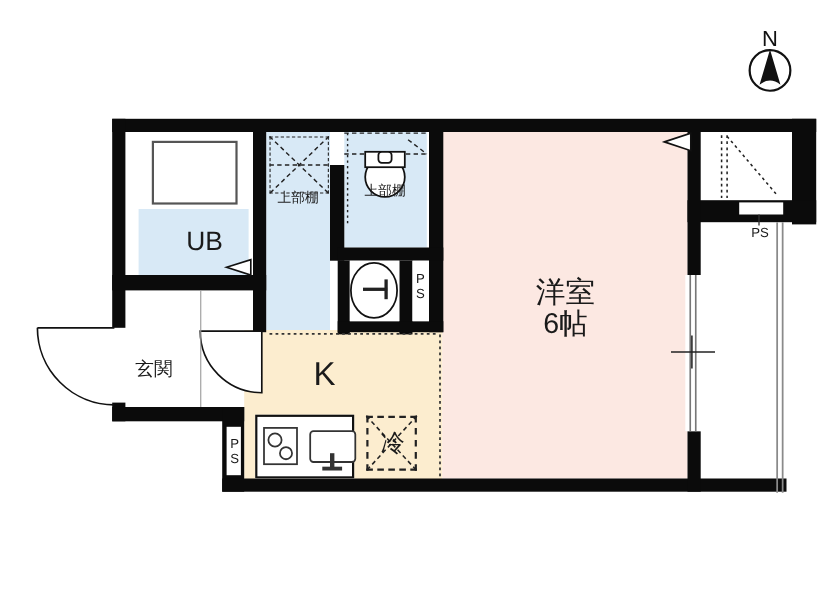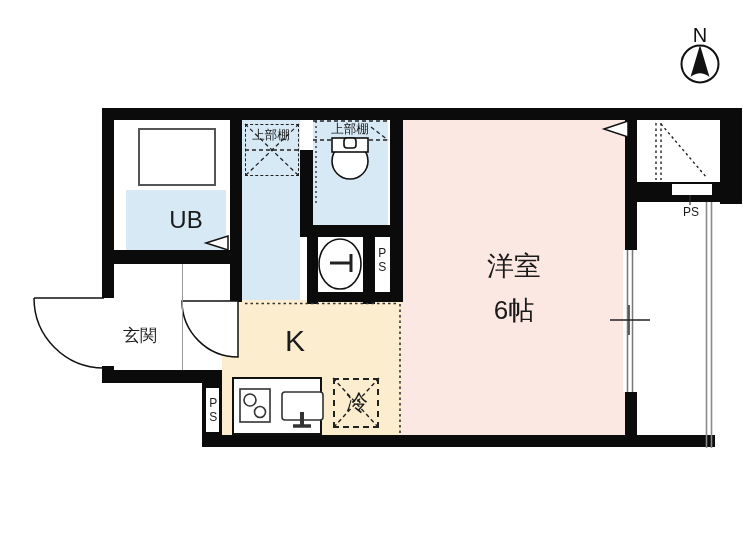"上部棚" .small-lbl { margin-top: none -> 44px }
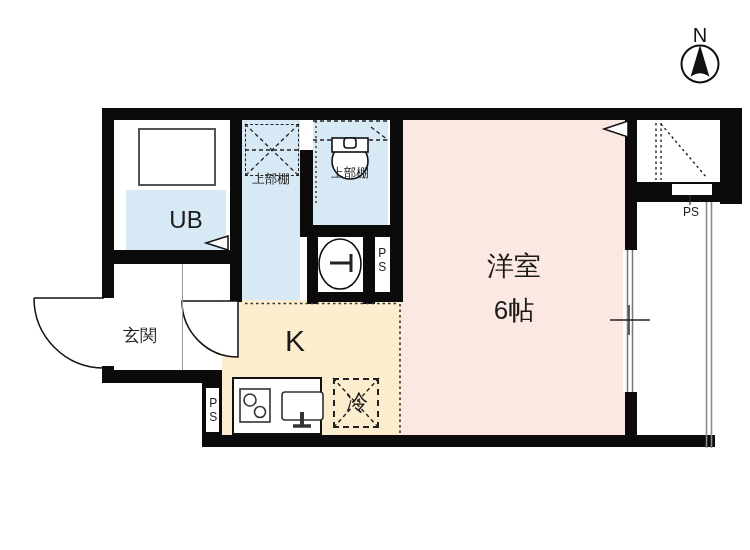"6帖" div.lbl { margin-top: 17px -> none }
